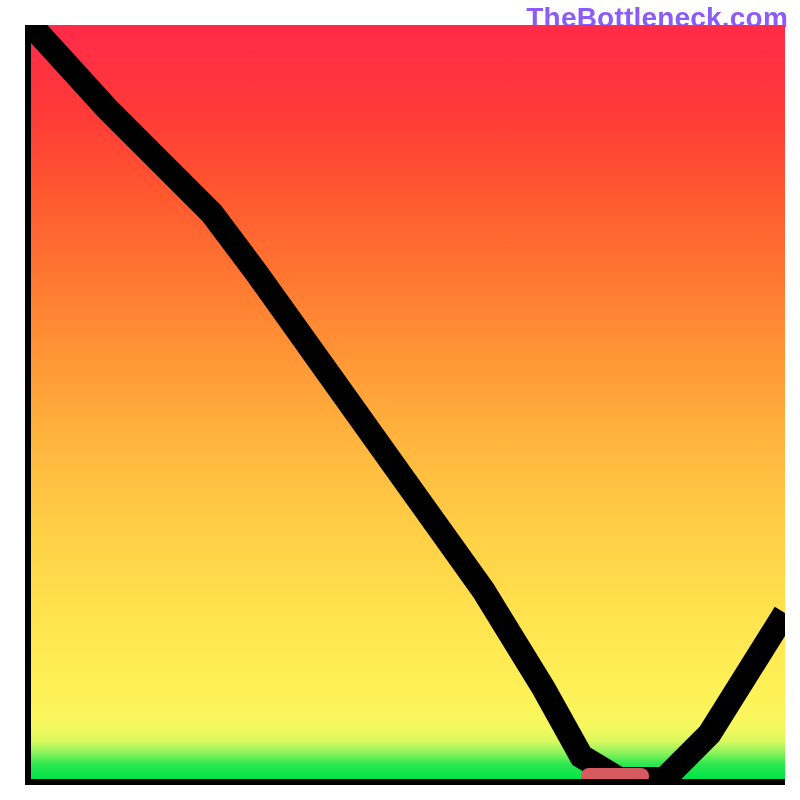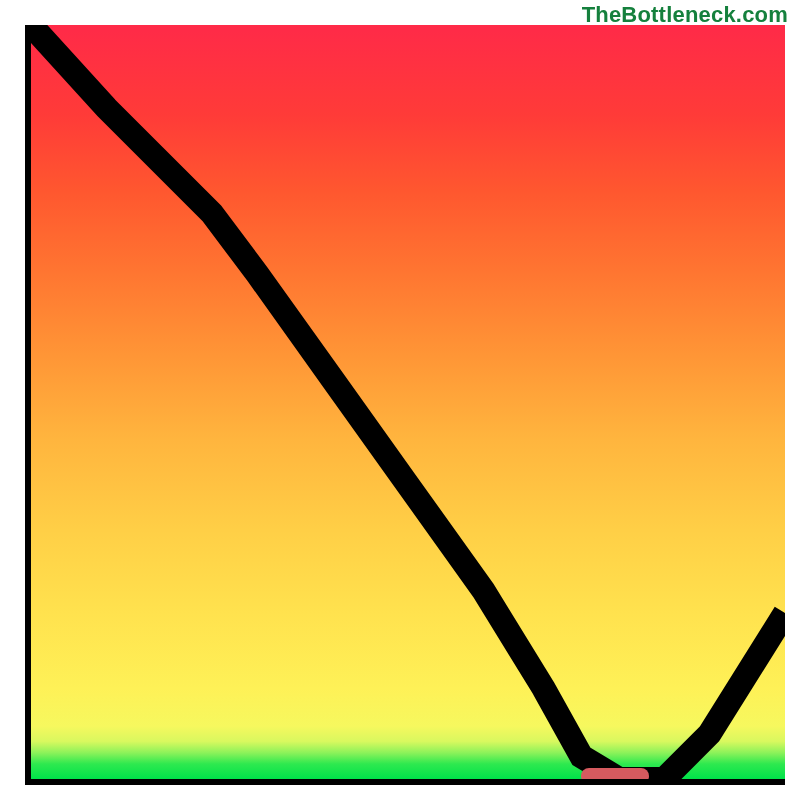"TheBottleneck.com" .watermark { color: #15803d -> #8b5cf6; font-size: 22px -> 28px }
